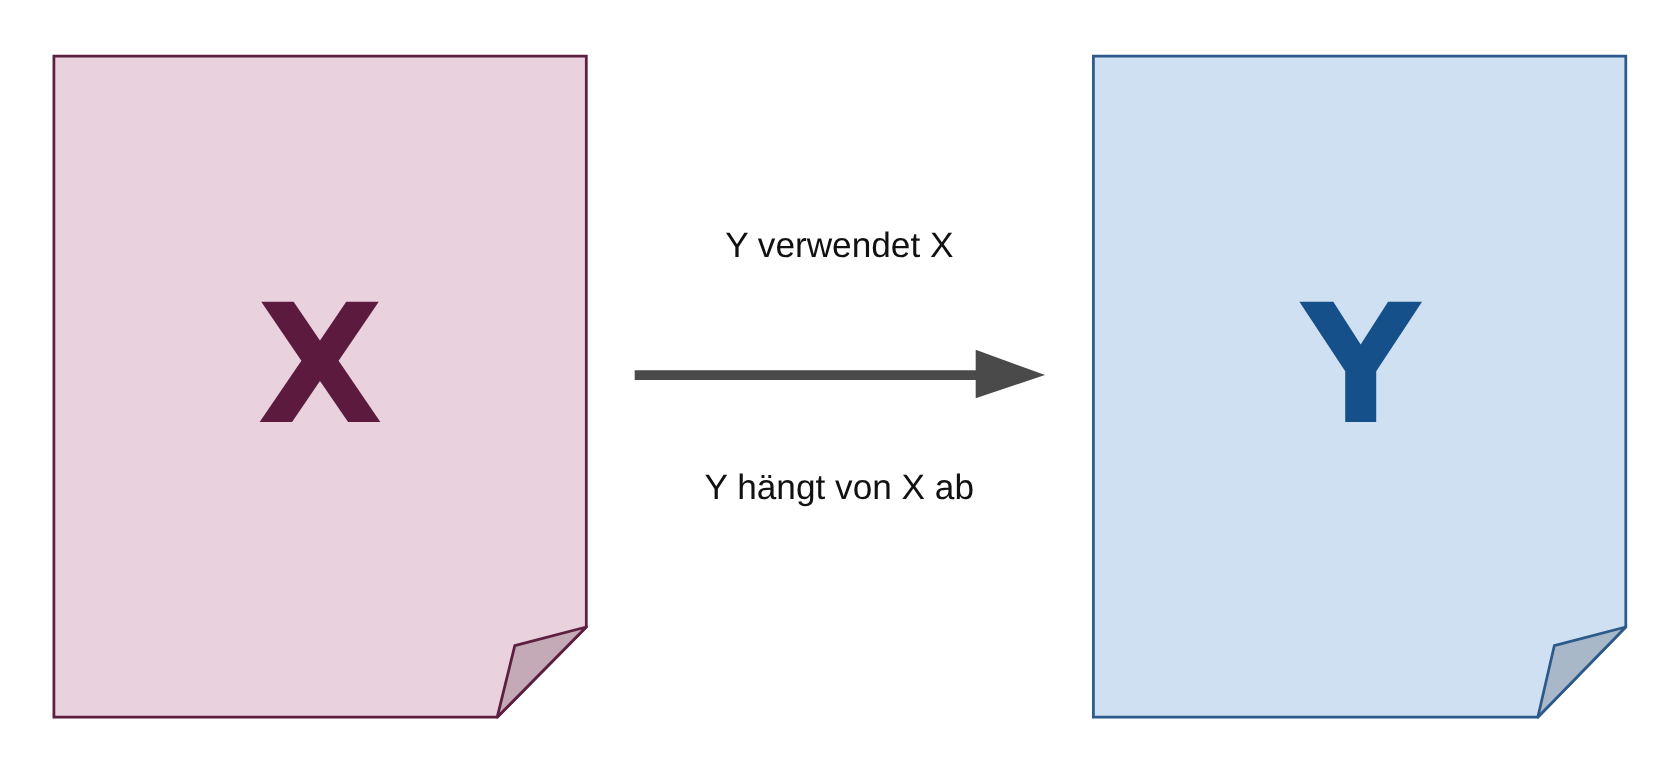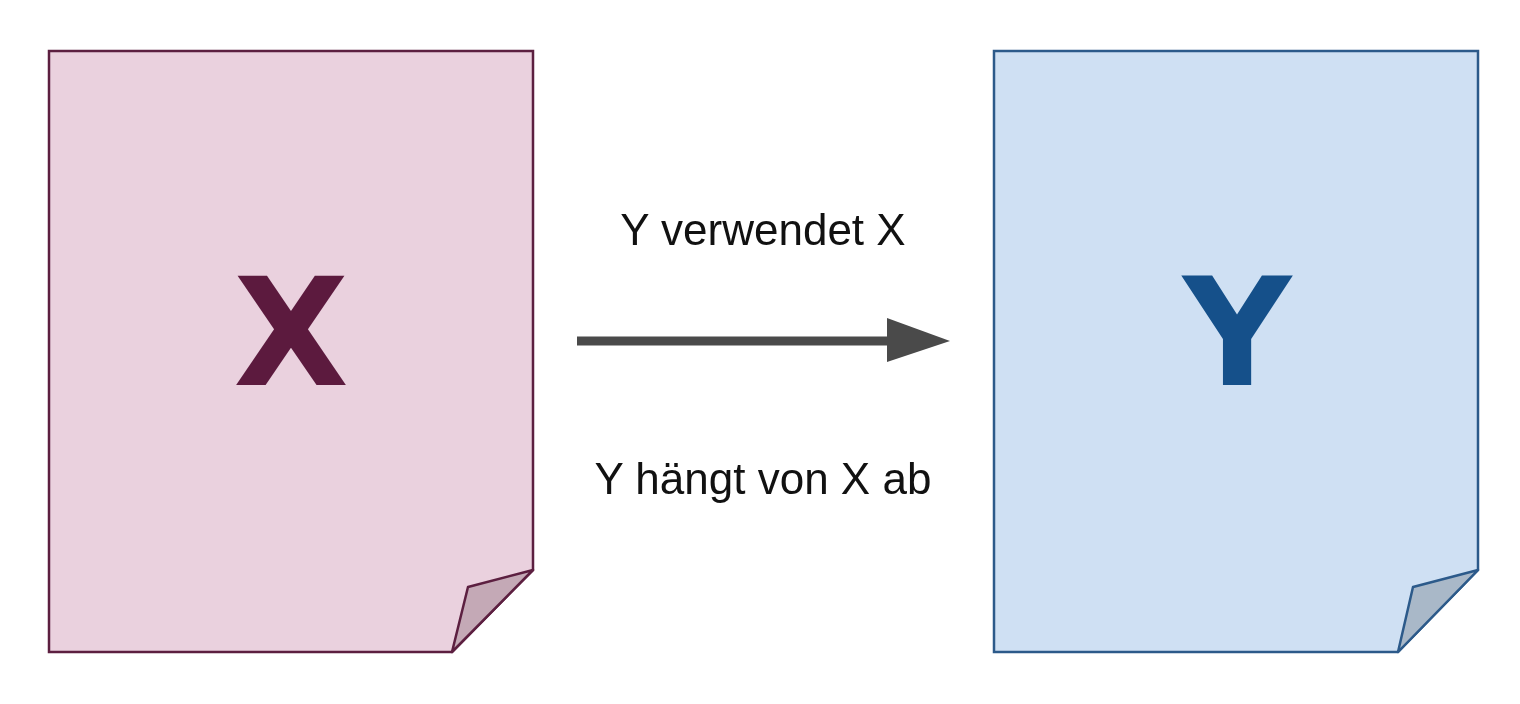"Y verwendet X" .edge-label { font-size: 44px -> 32px }
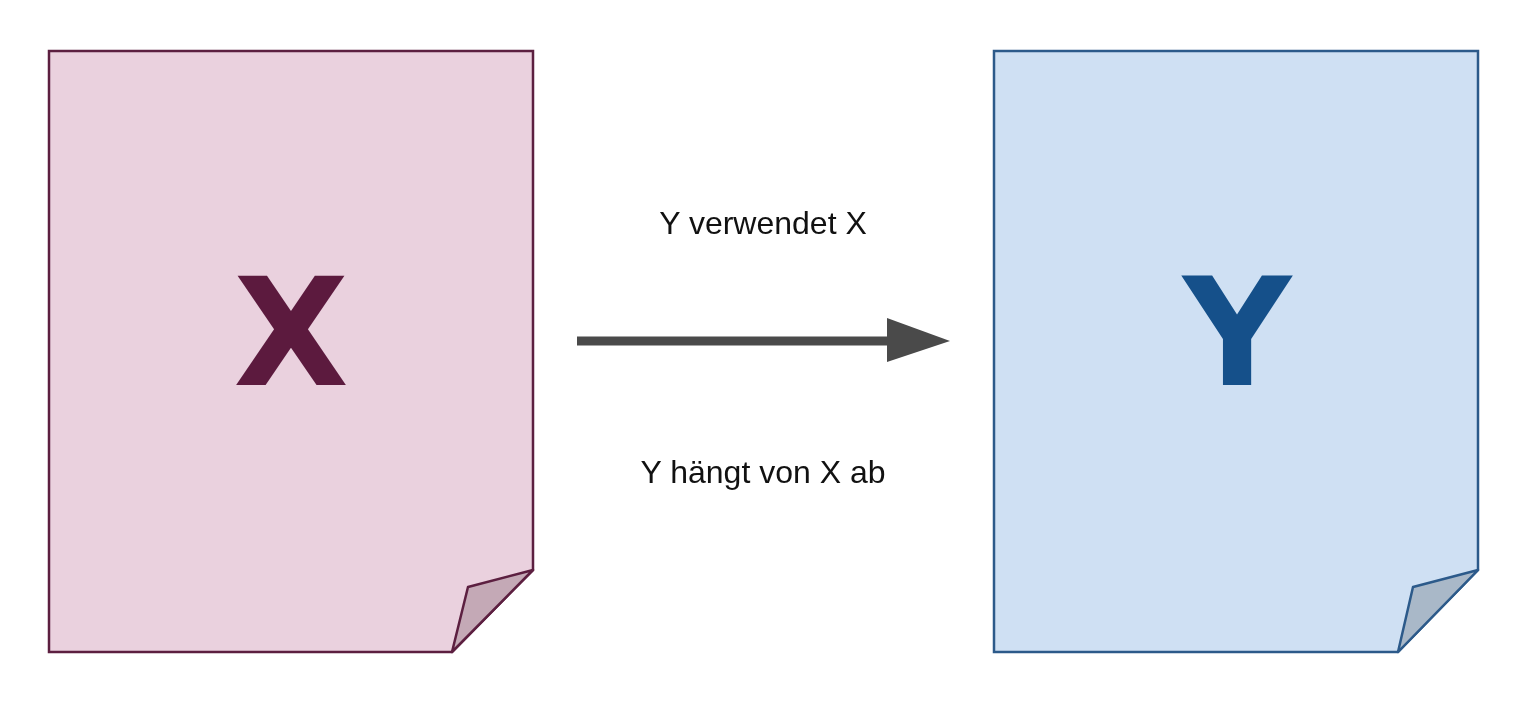"Y hängt von X ab" div.edge-label { top: 454px -> 425px }
